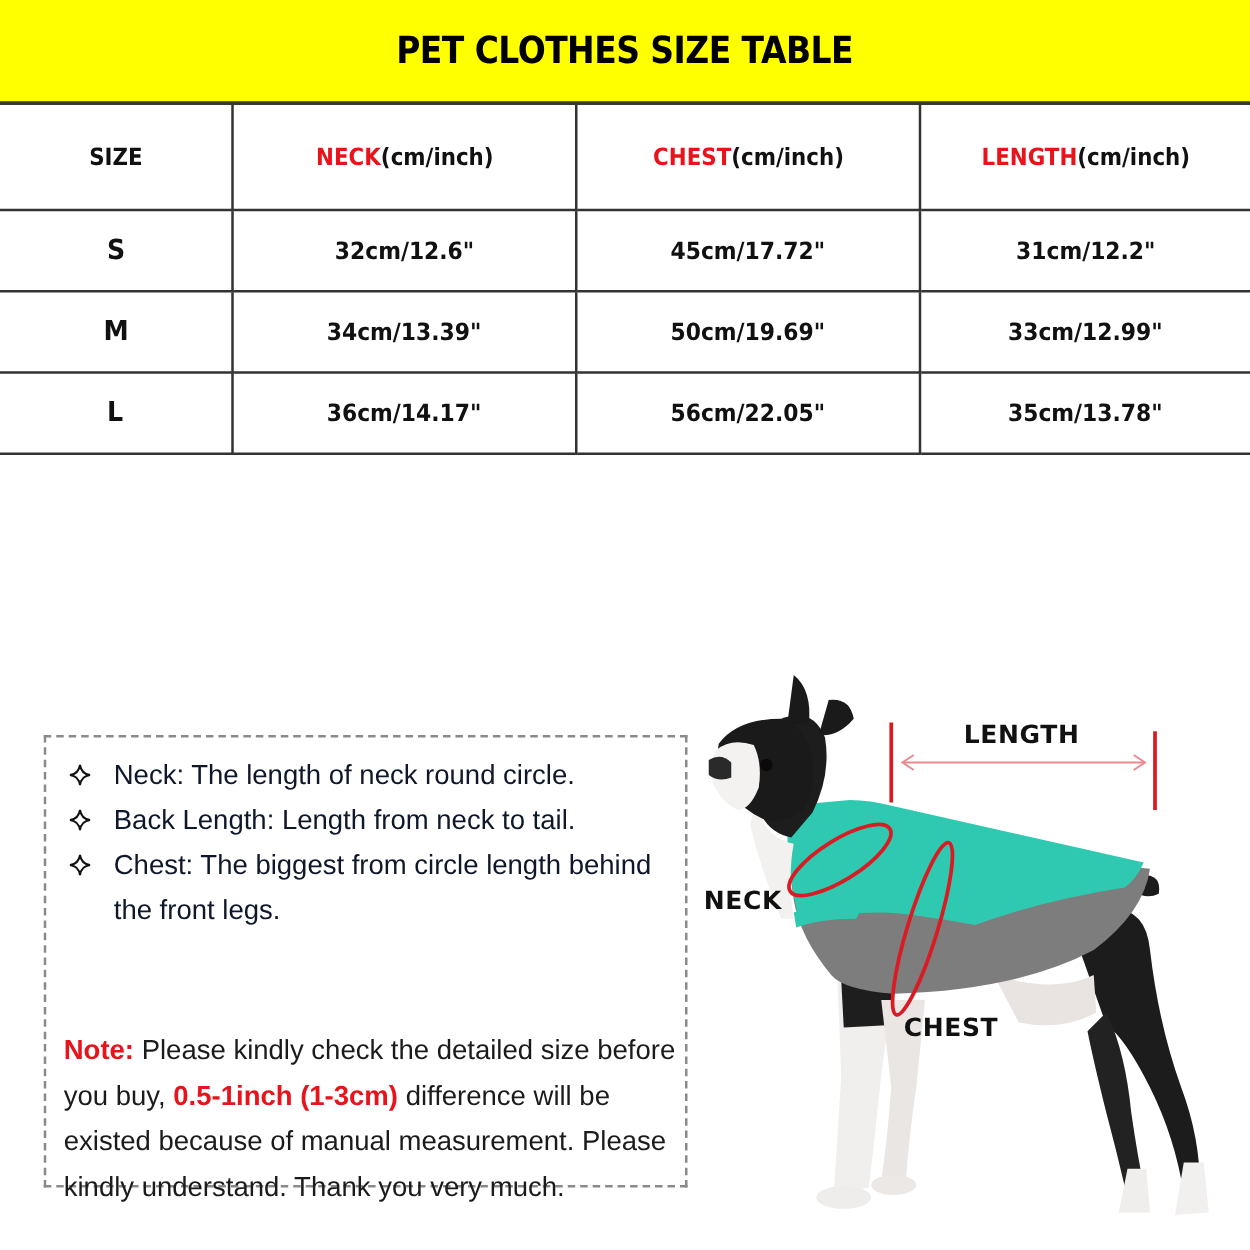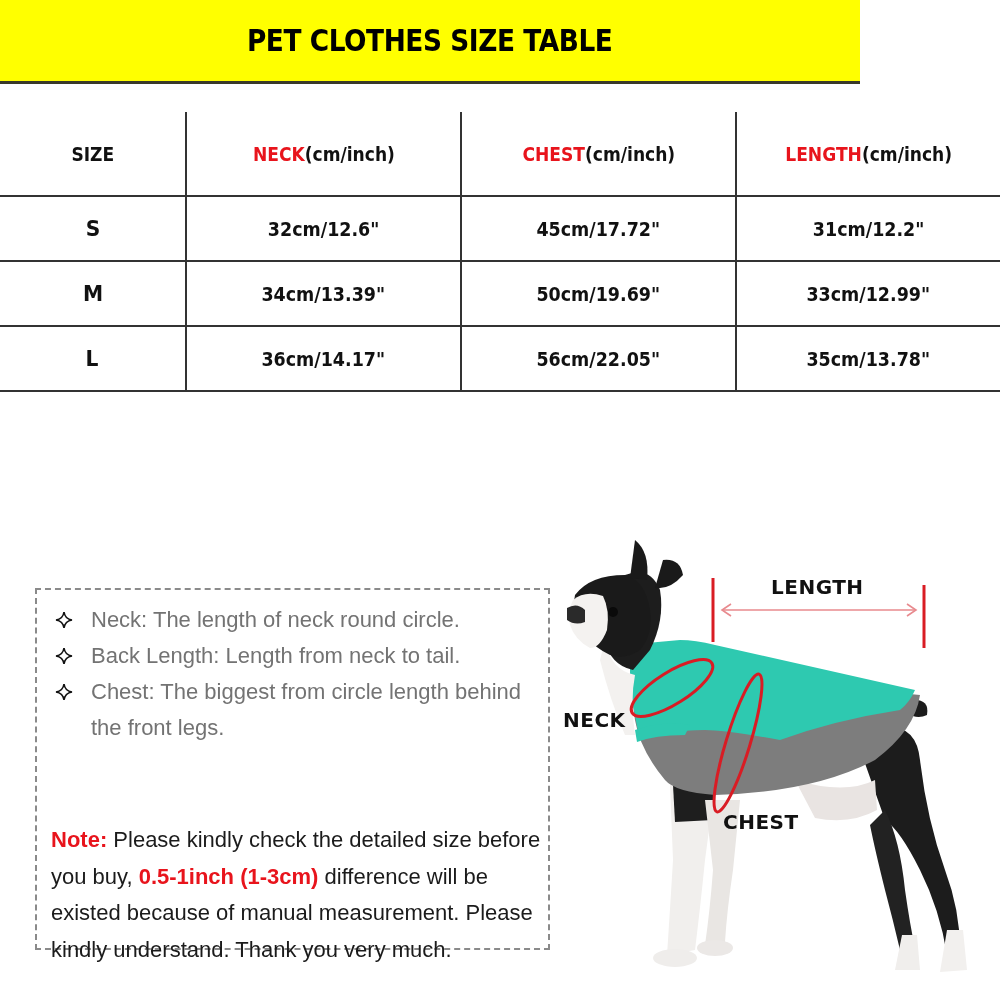"PET CLOTHES SIZE TABLE" .banner { width: 860px -> 1000px }
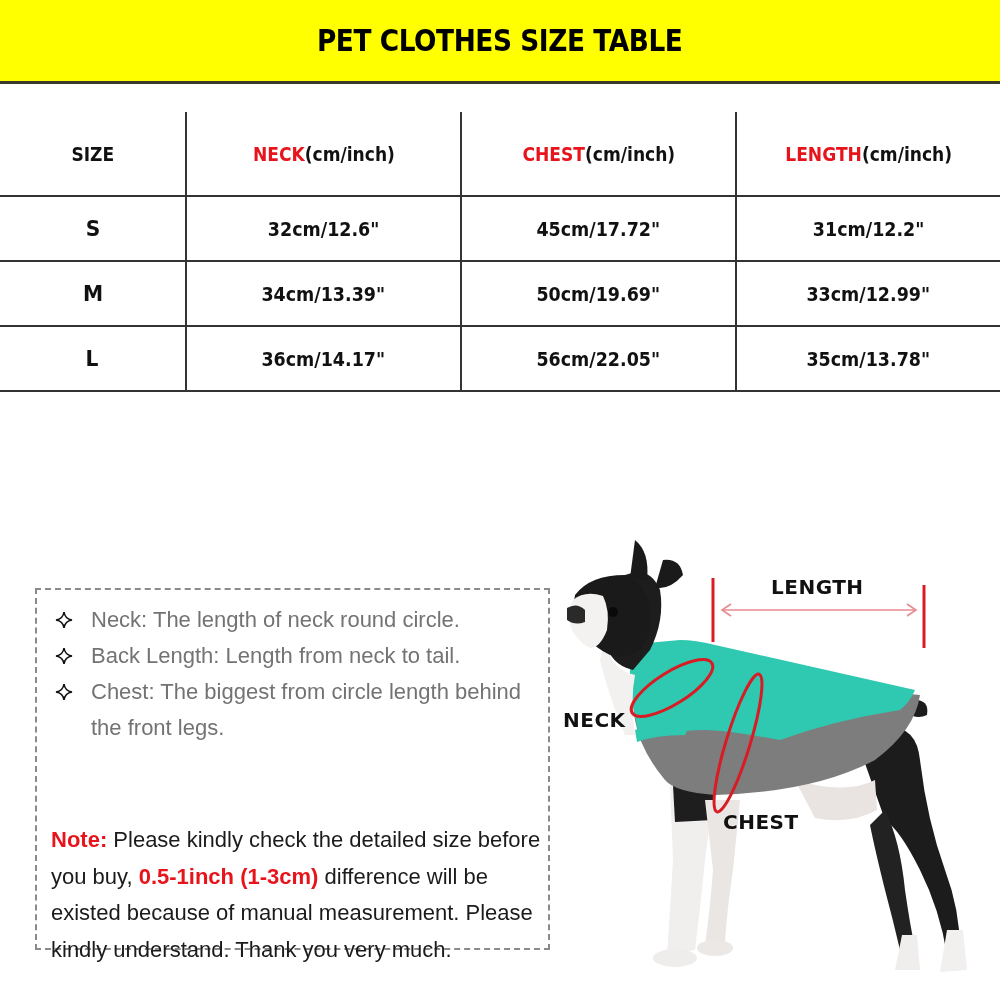"SIZE" .size-table { margin-top: 28px -> none }
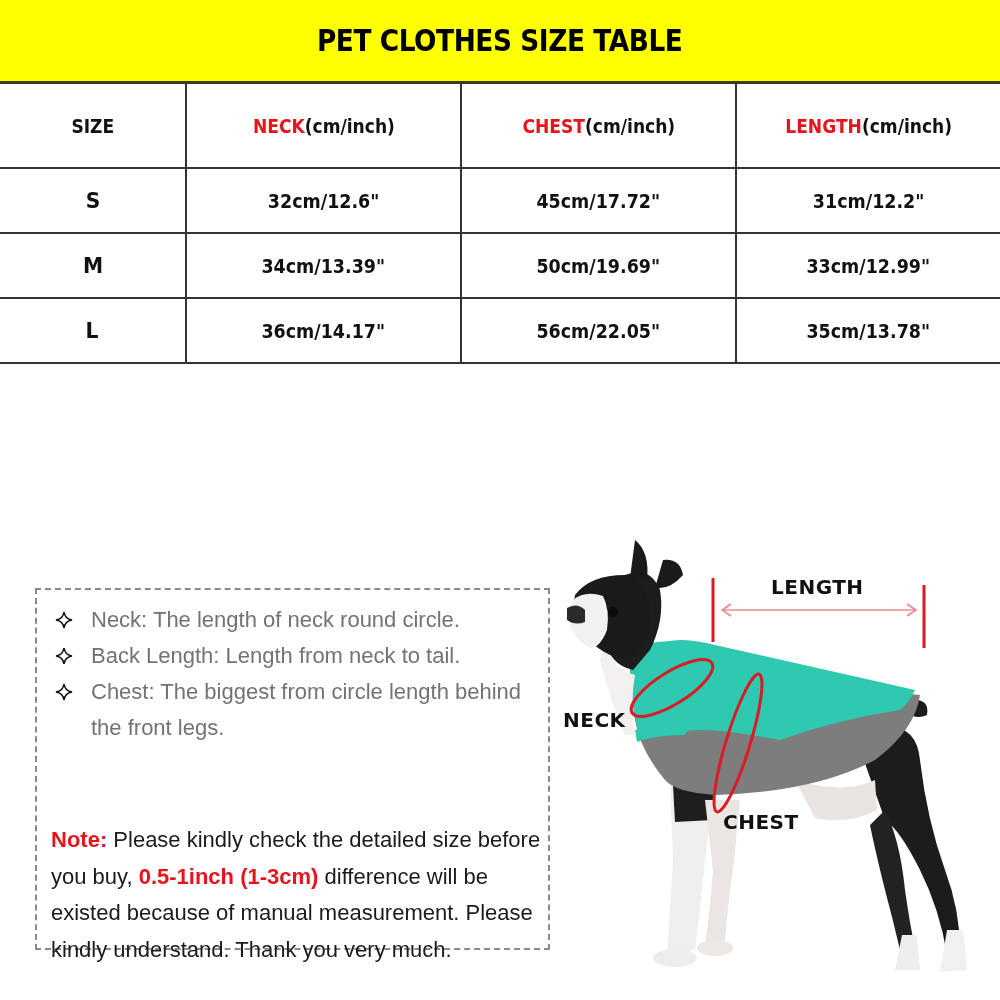"Neck: The length of neck" .bullet-item { color: #737373 -> #0f172a }
